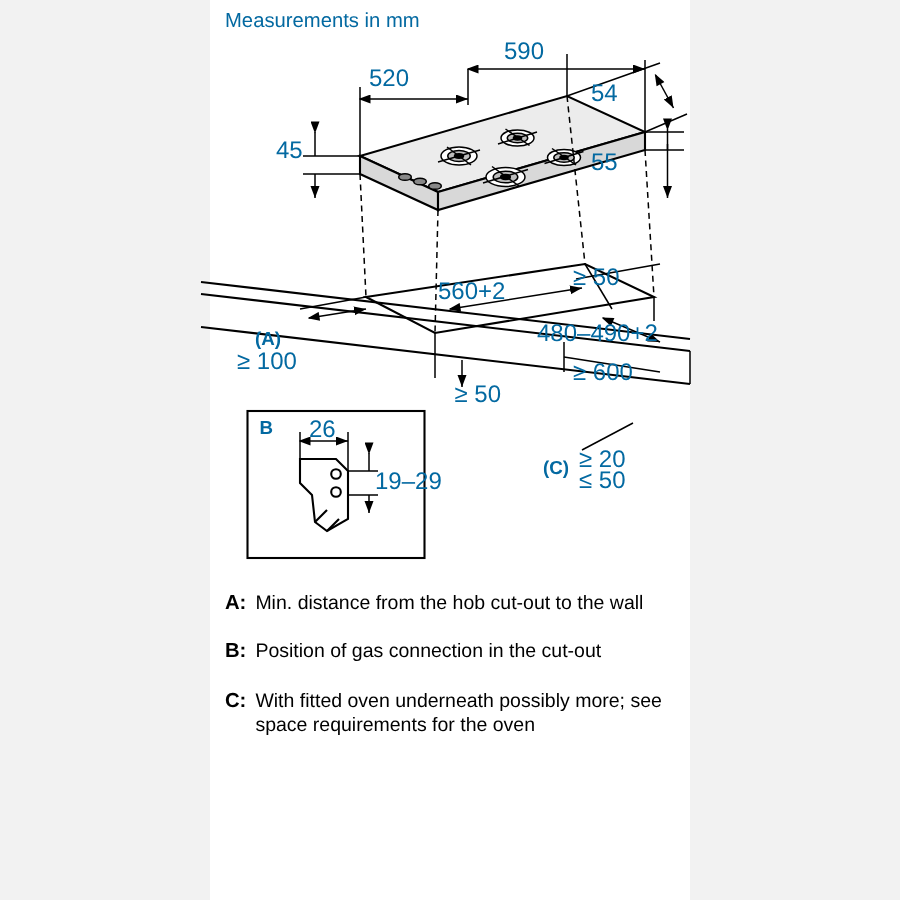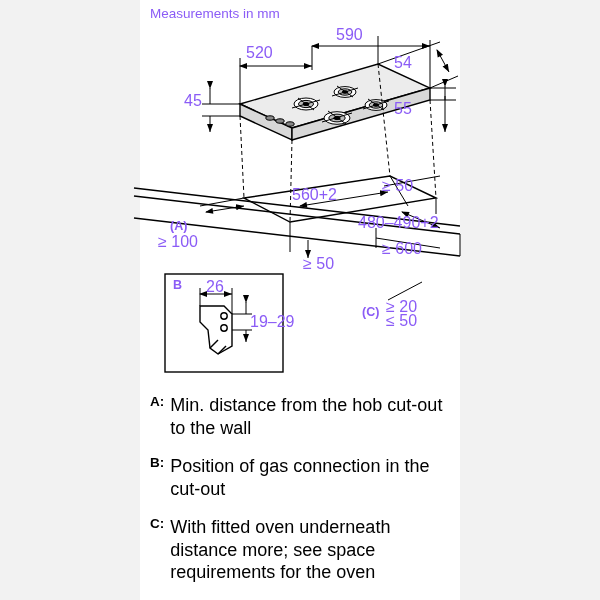"Measurements in mm" .txt { color: #8b5cf6 -> #0369a1 }
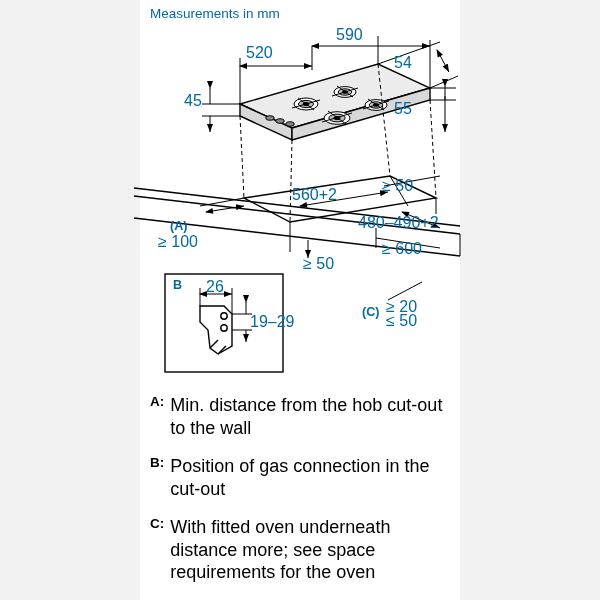"Min. distance from the hob" .legend-val { font-size: 18px -> 13px }
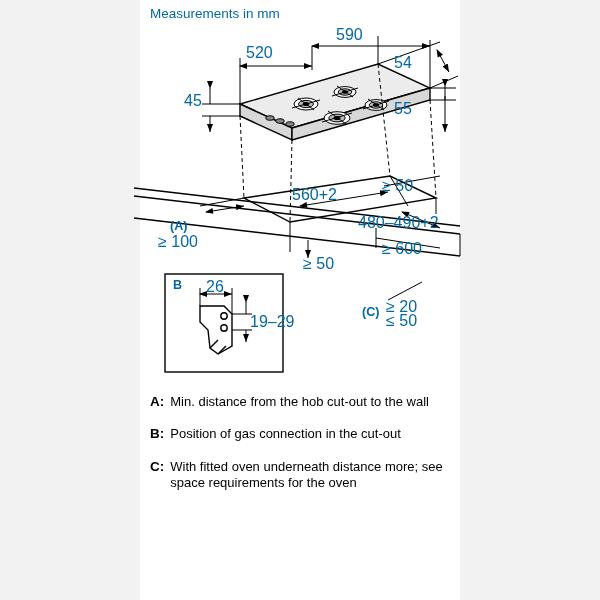"With fitted oven underneath distance" div.legend-val { text: distance -> possibly }
